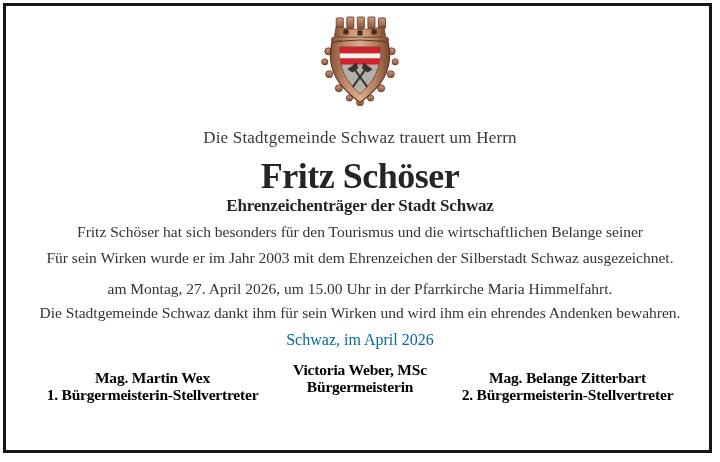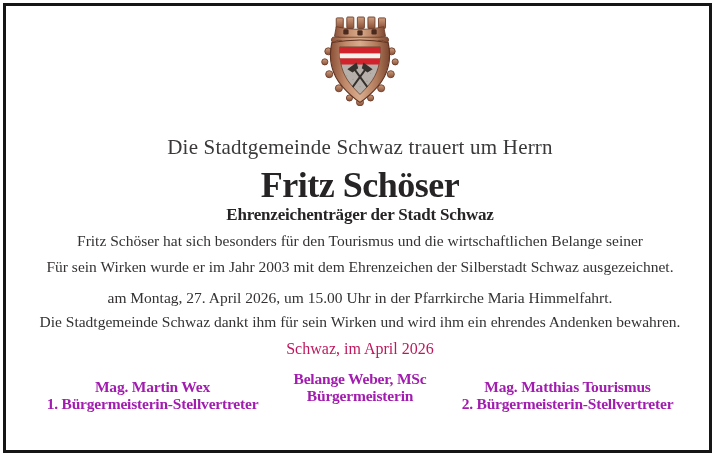"Die Stadtgemeinde Schwaz trauert um" .intro { font-size: 21px -> 17px; margin-top: 32px -> 23px }
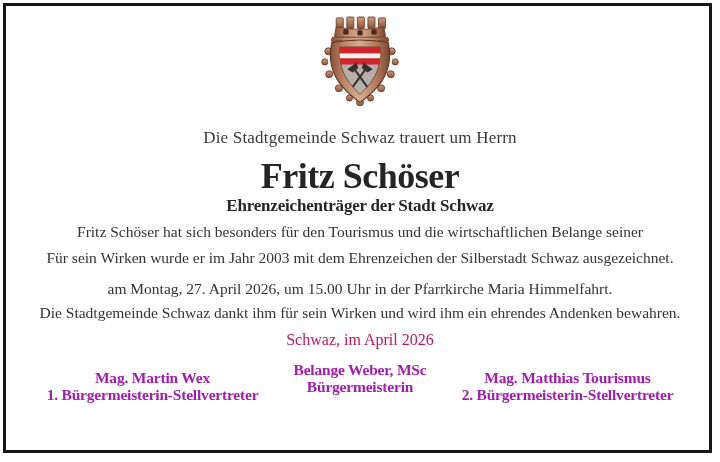"Schwaz, im April 2026" .dateline { color: #be185d -> #0369a1 }
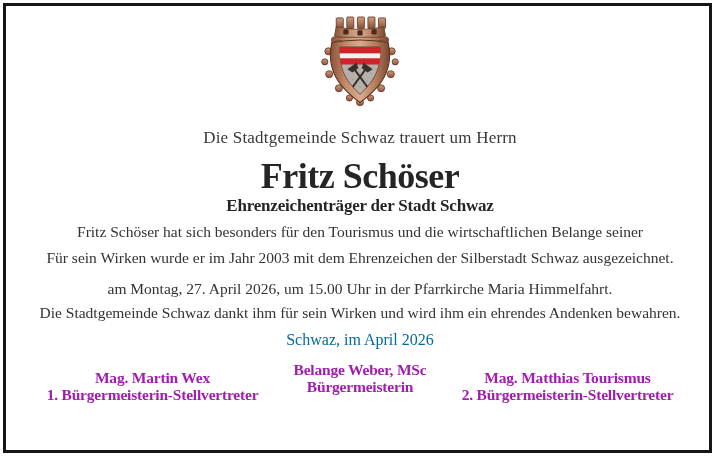"Mag. Martin Wex" .sig { color: #a21caf -> #000000 }
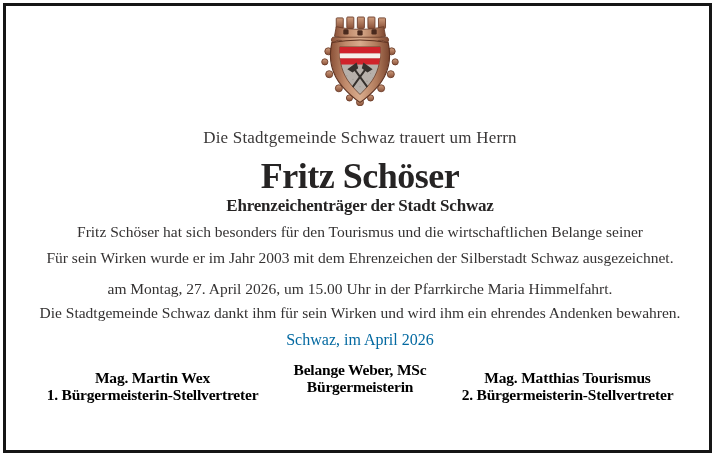"Belange Weber, MSc" div { text: Belange -> Victoria }
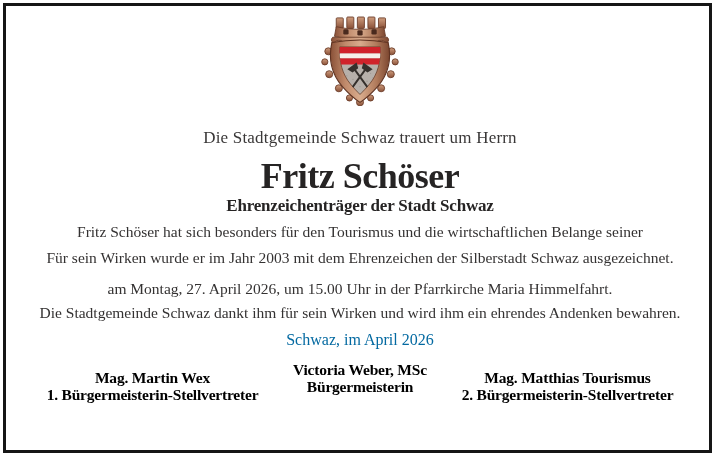"Mag. Matthias Tourismus" div { text: Matthias Tourismus -> Belange Zitterbart }
